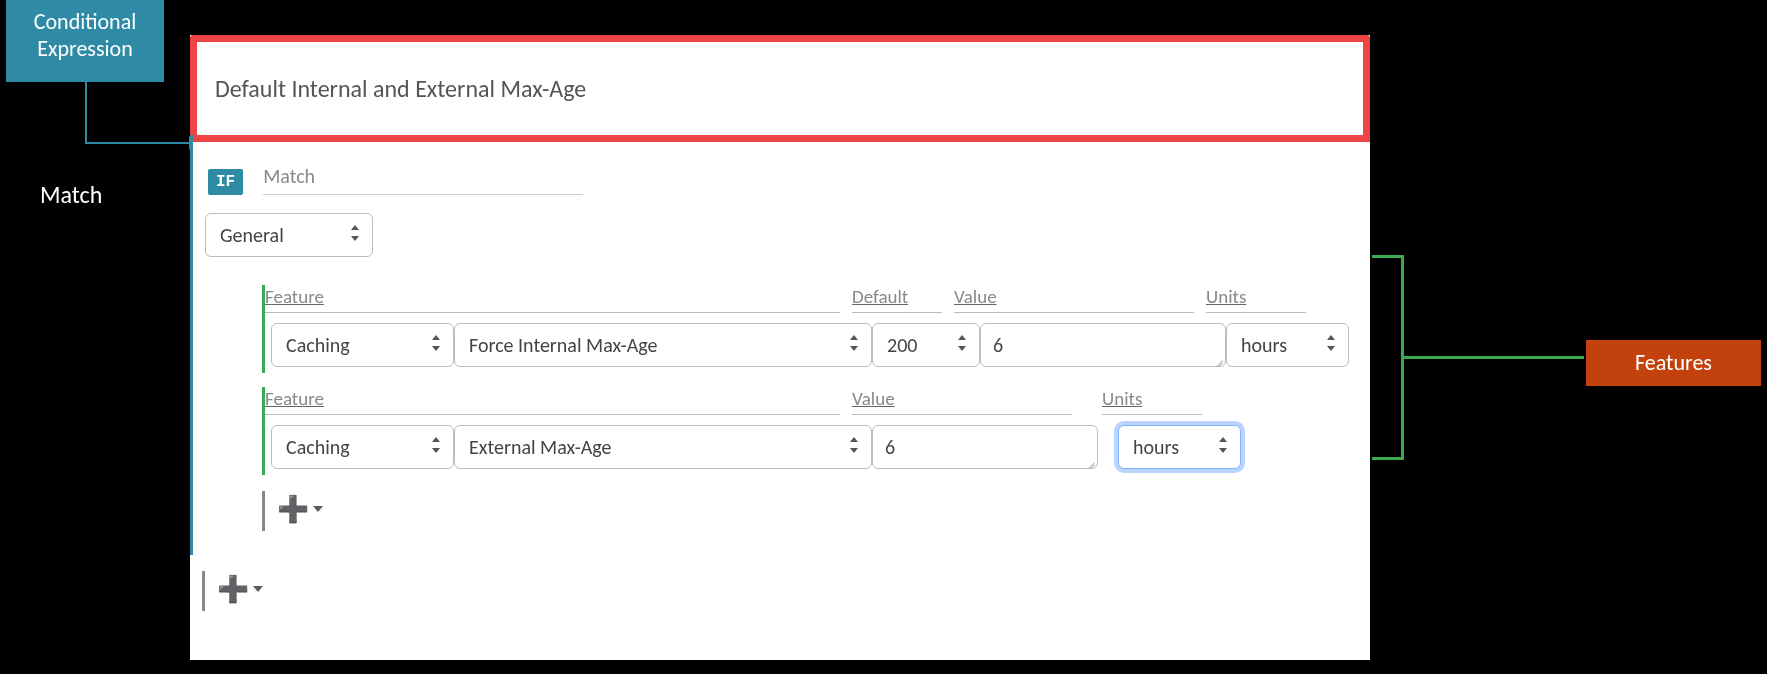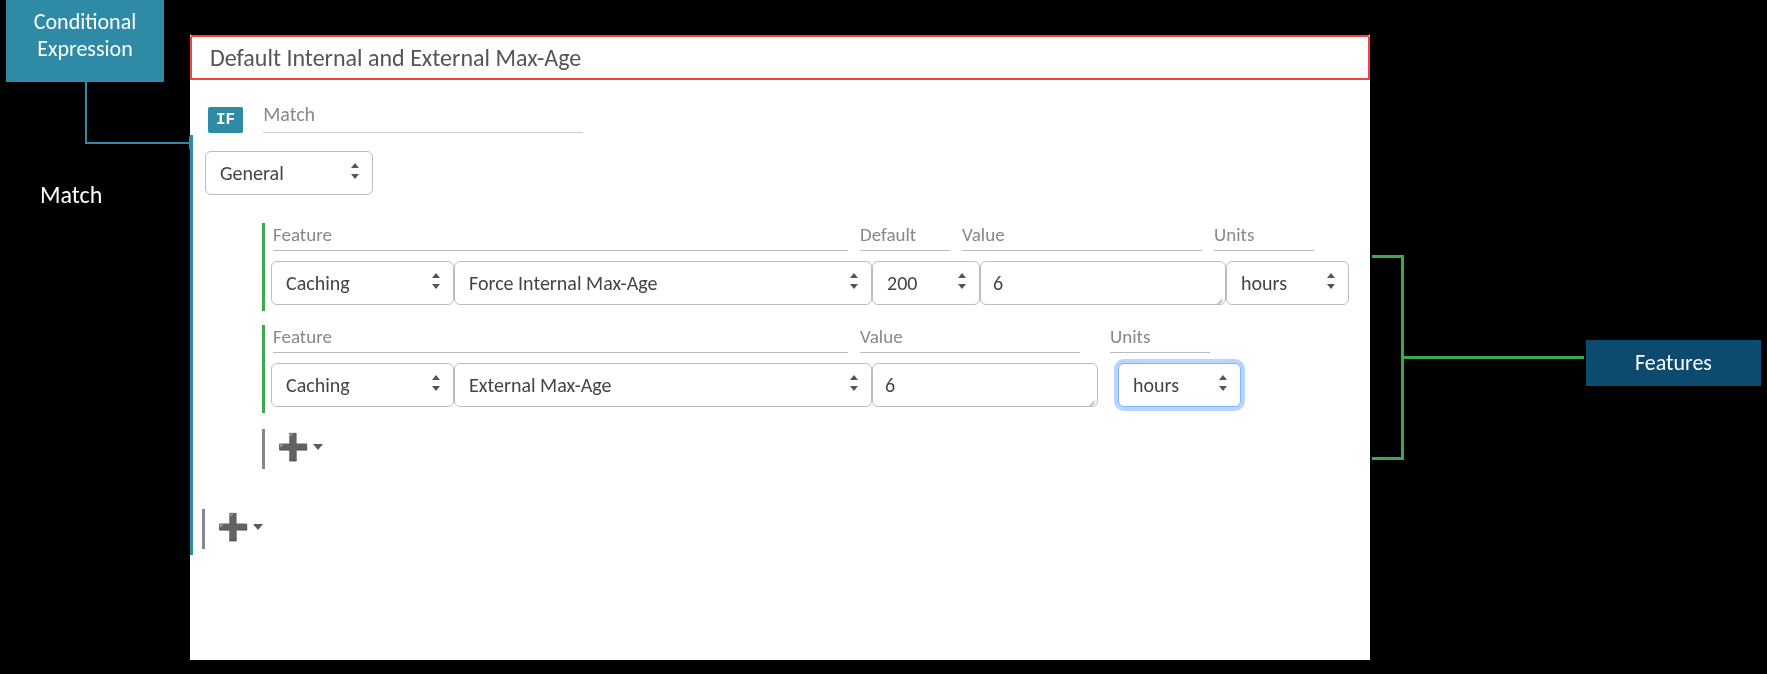"Default Internal and External Max-Age" .title-bar { border: 2px solid #ef4444 -> 7px solid #ef4444; padding: 6px 18px -> 32px 18px }
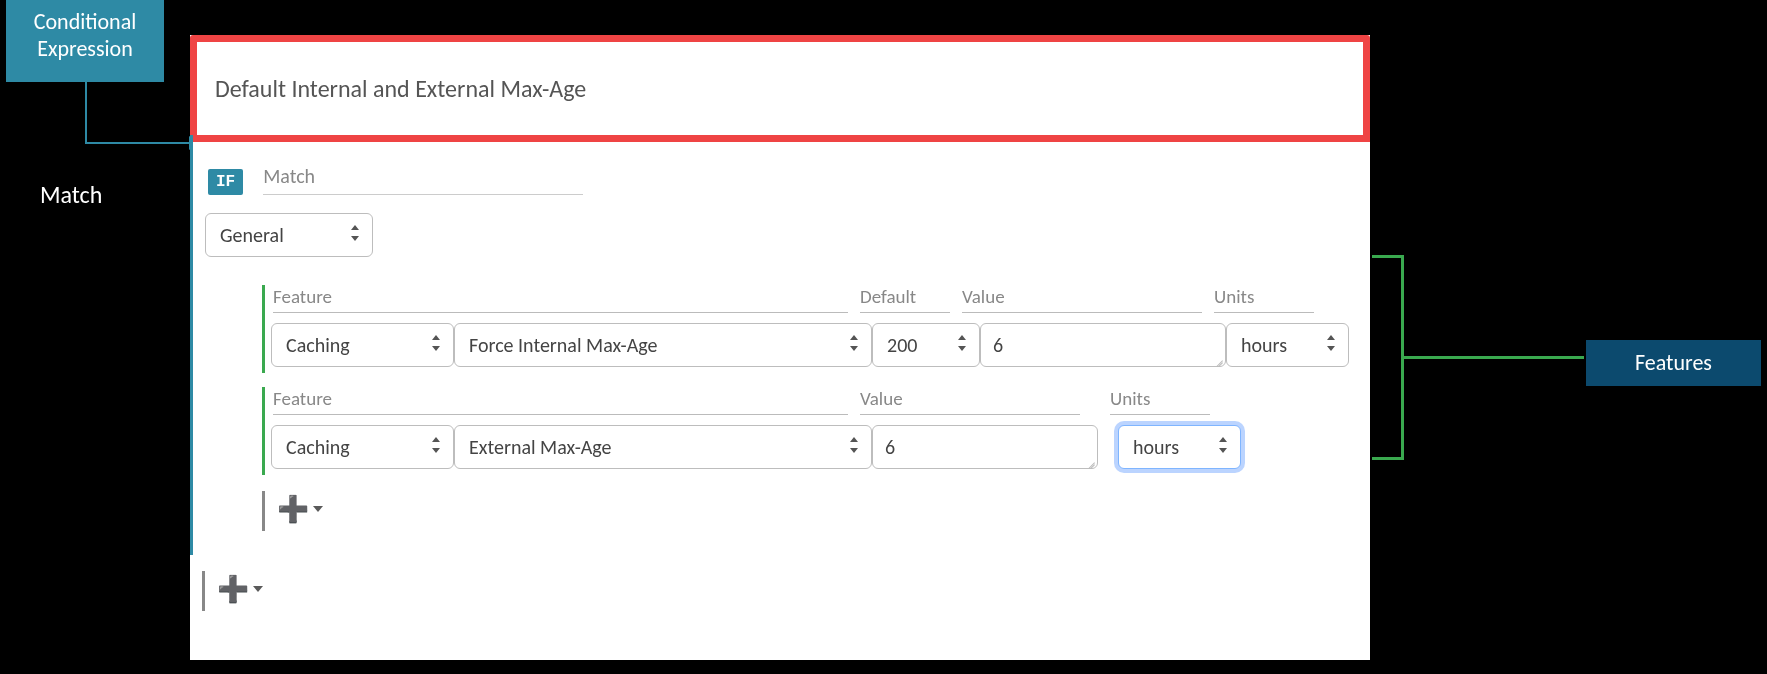"Feature" .labels-row { margin-left: 8px -> 0; text-decoration: none -> underline }
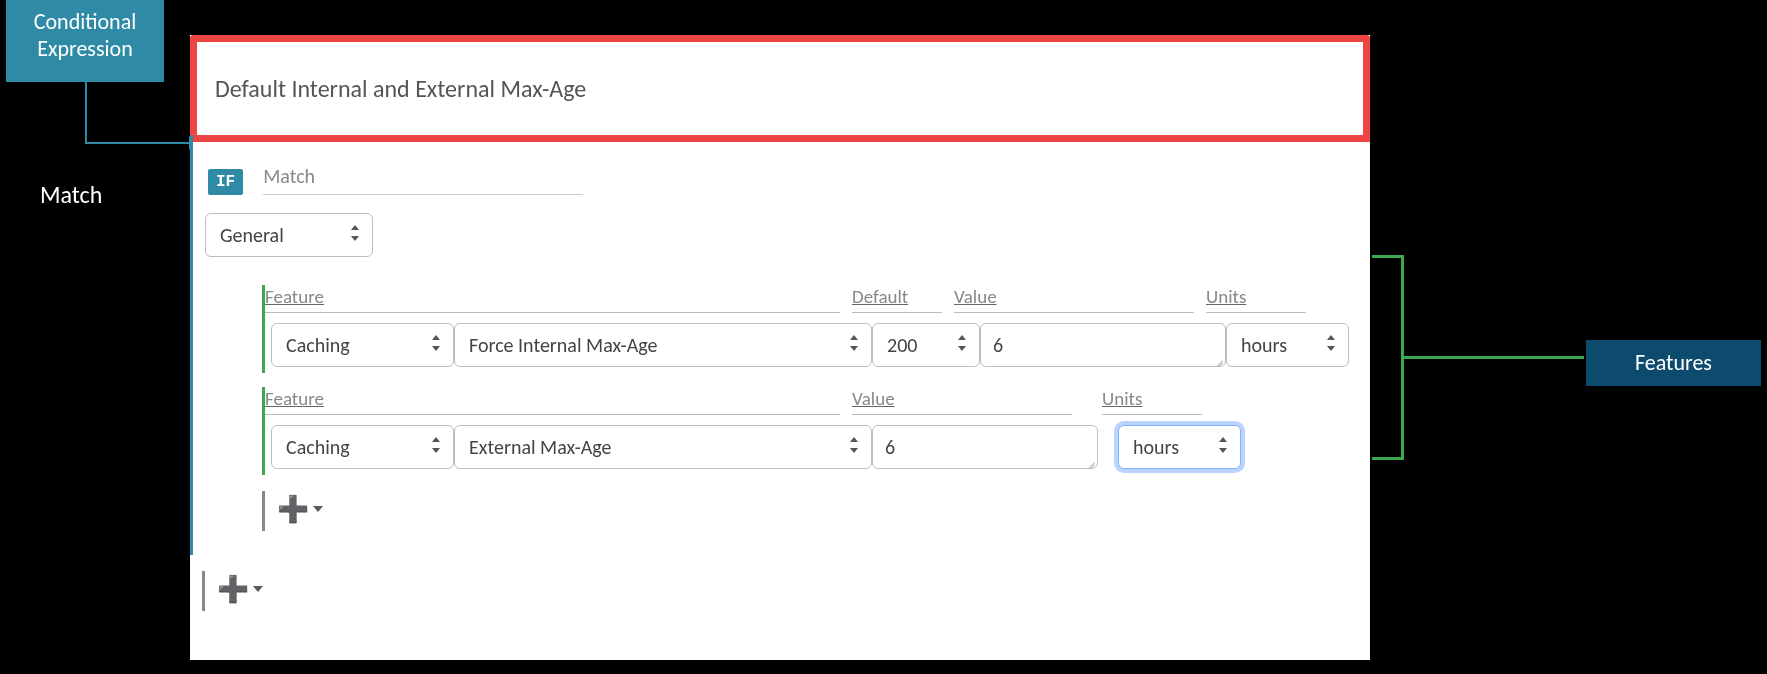"Features" .callout-feat { background: #0c4a6e -> #c2410c }
